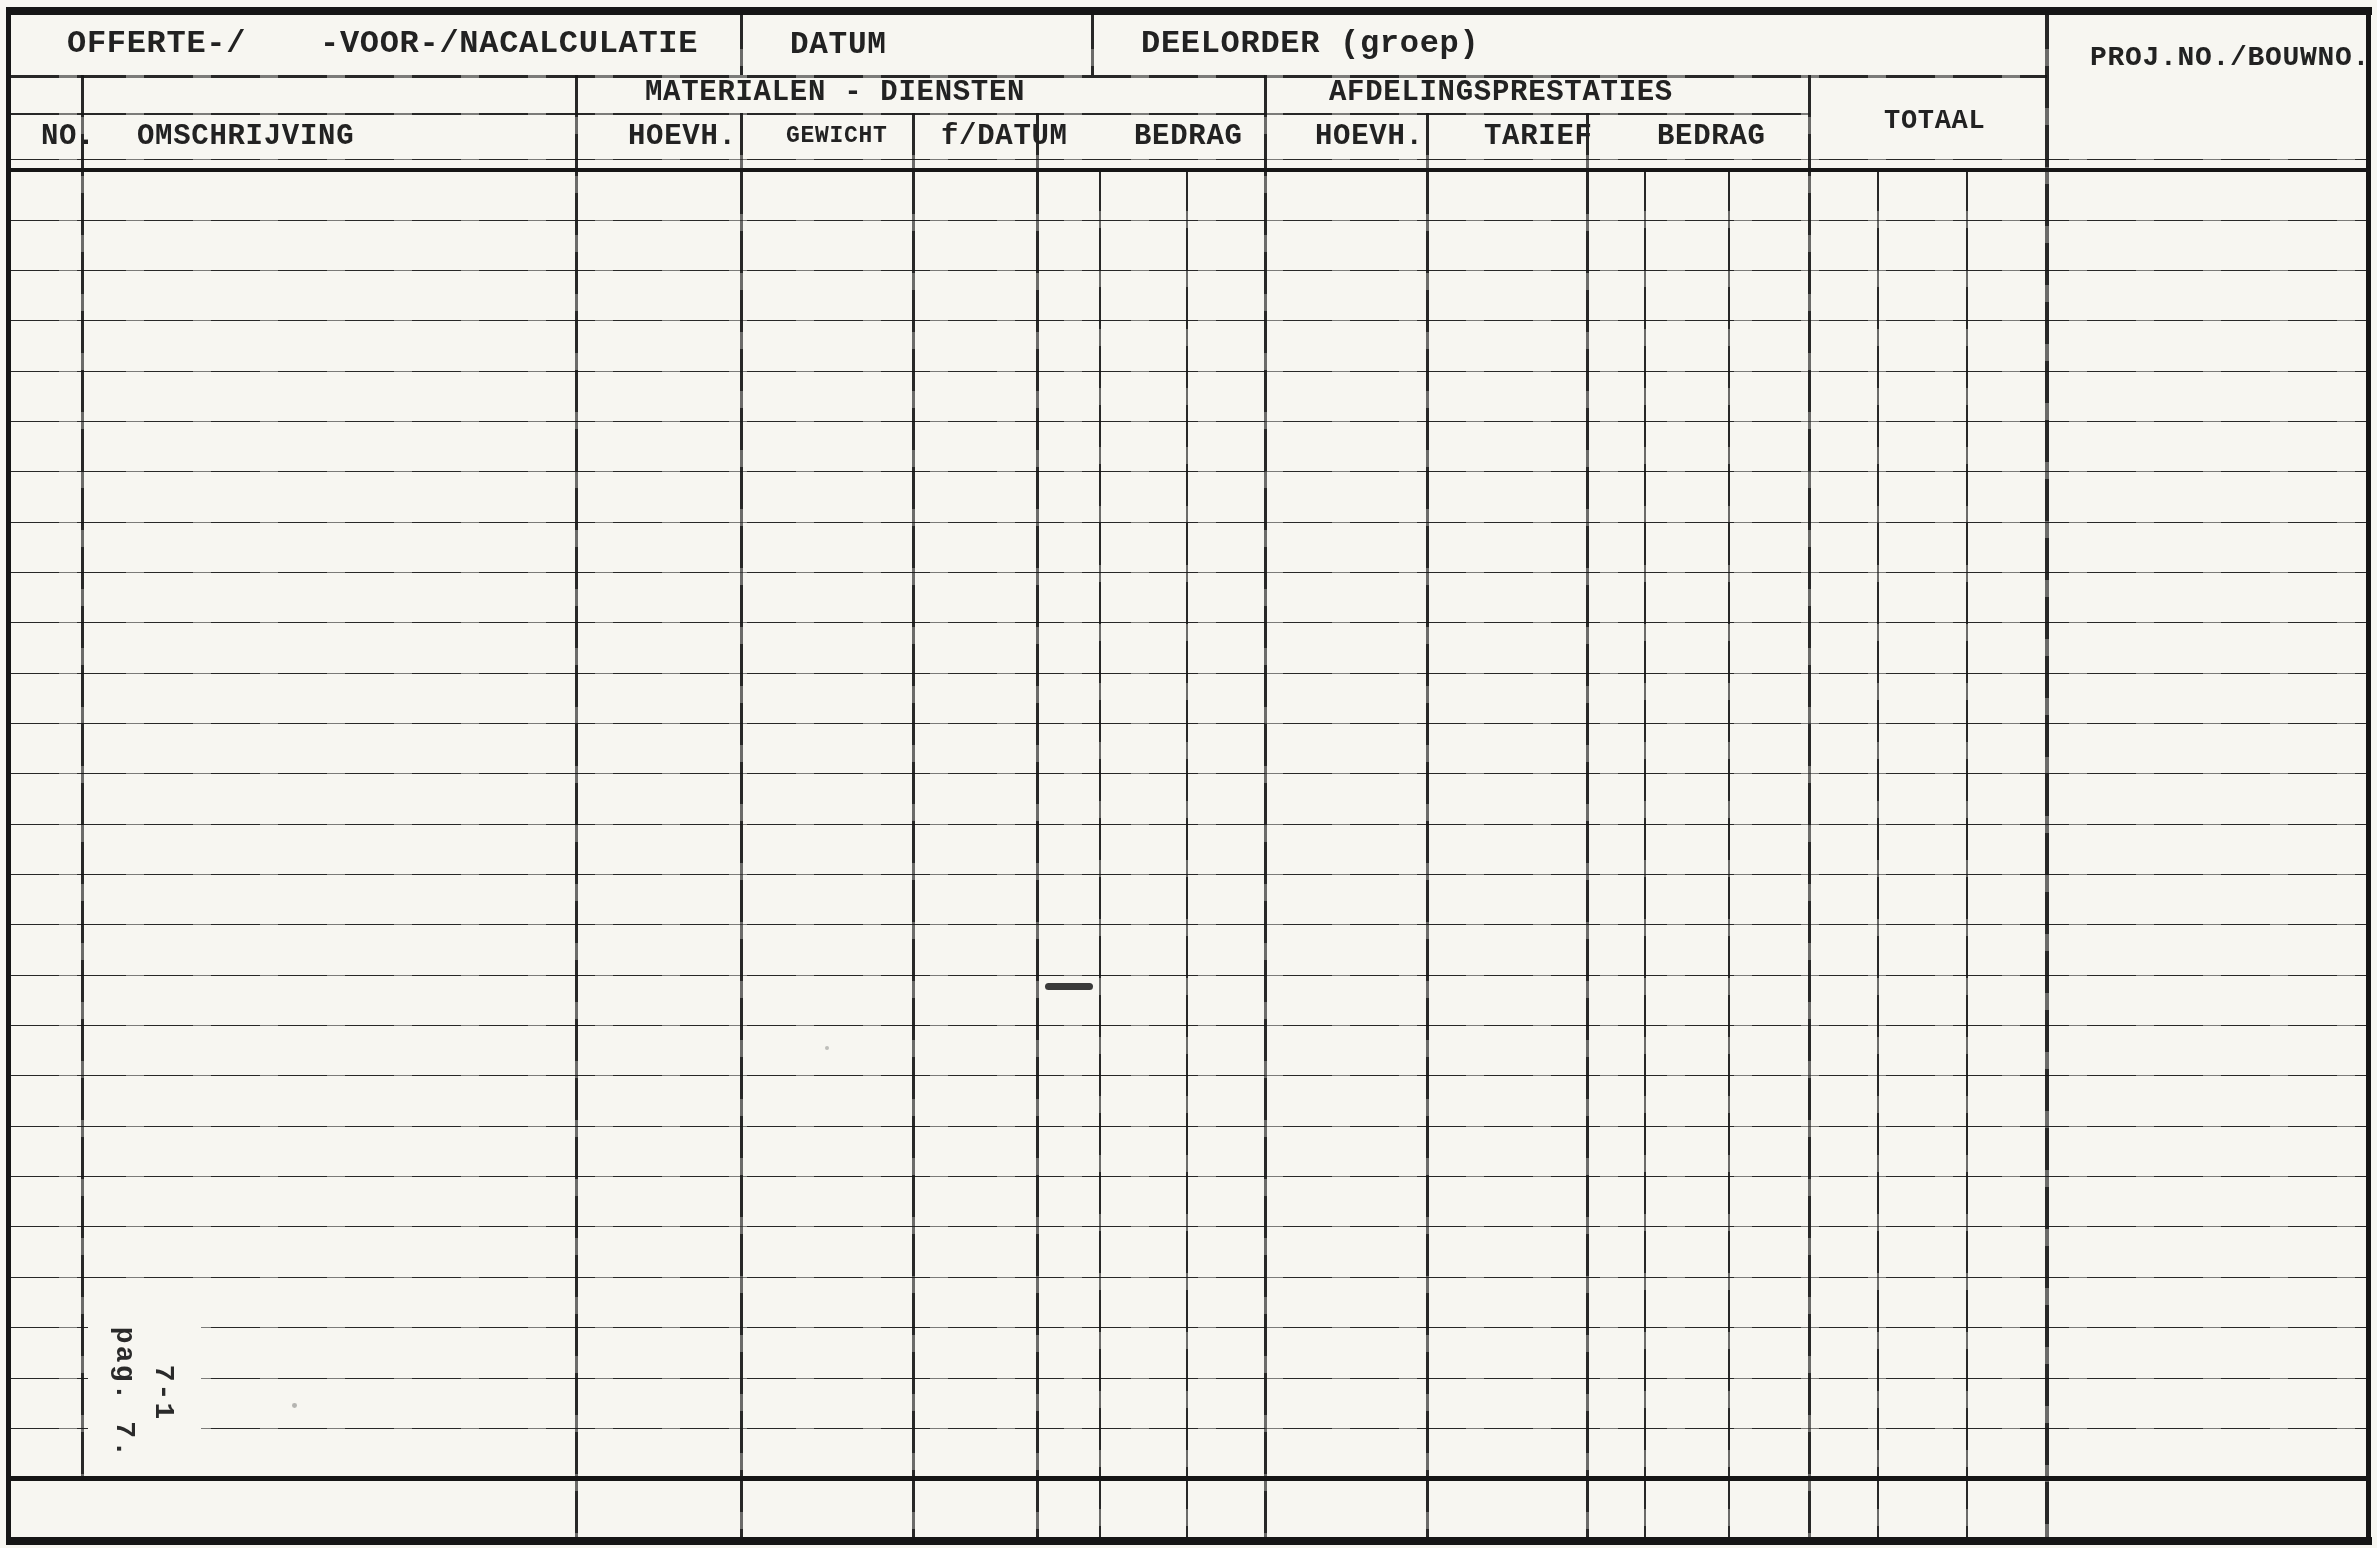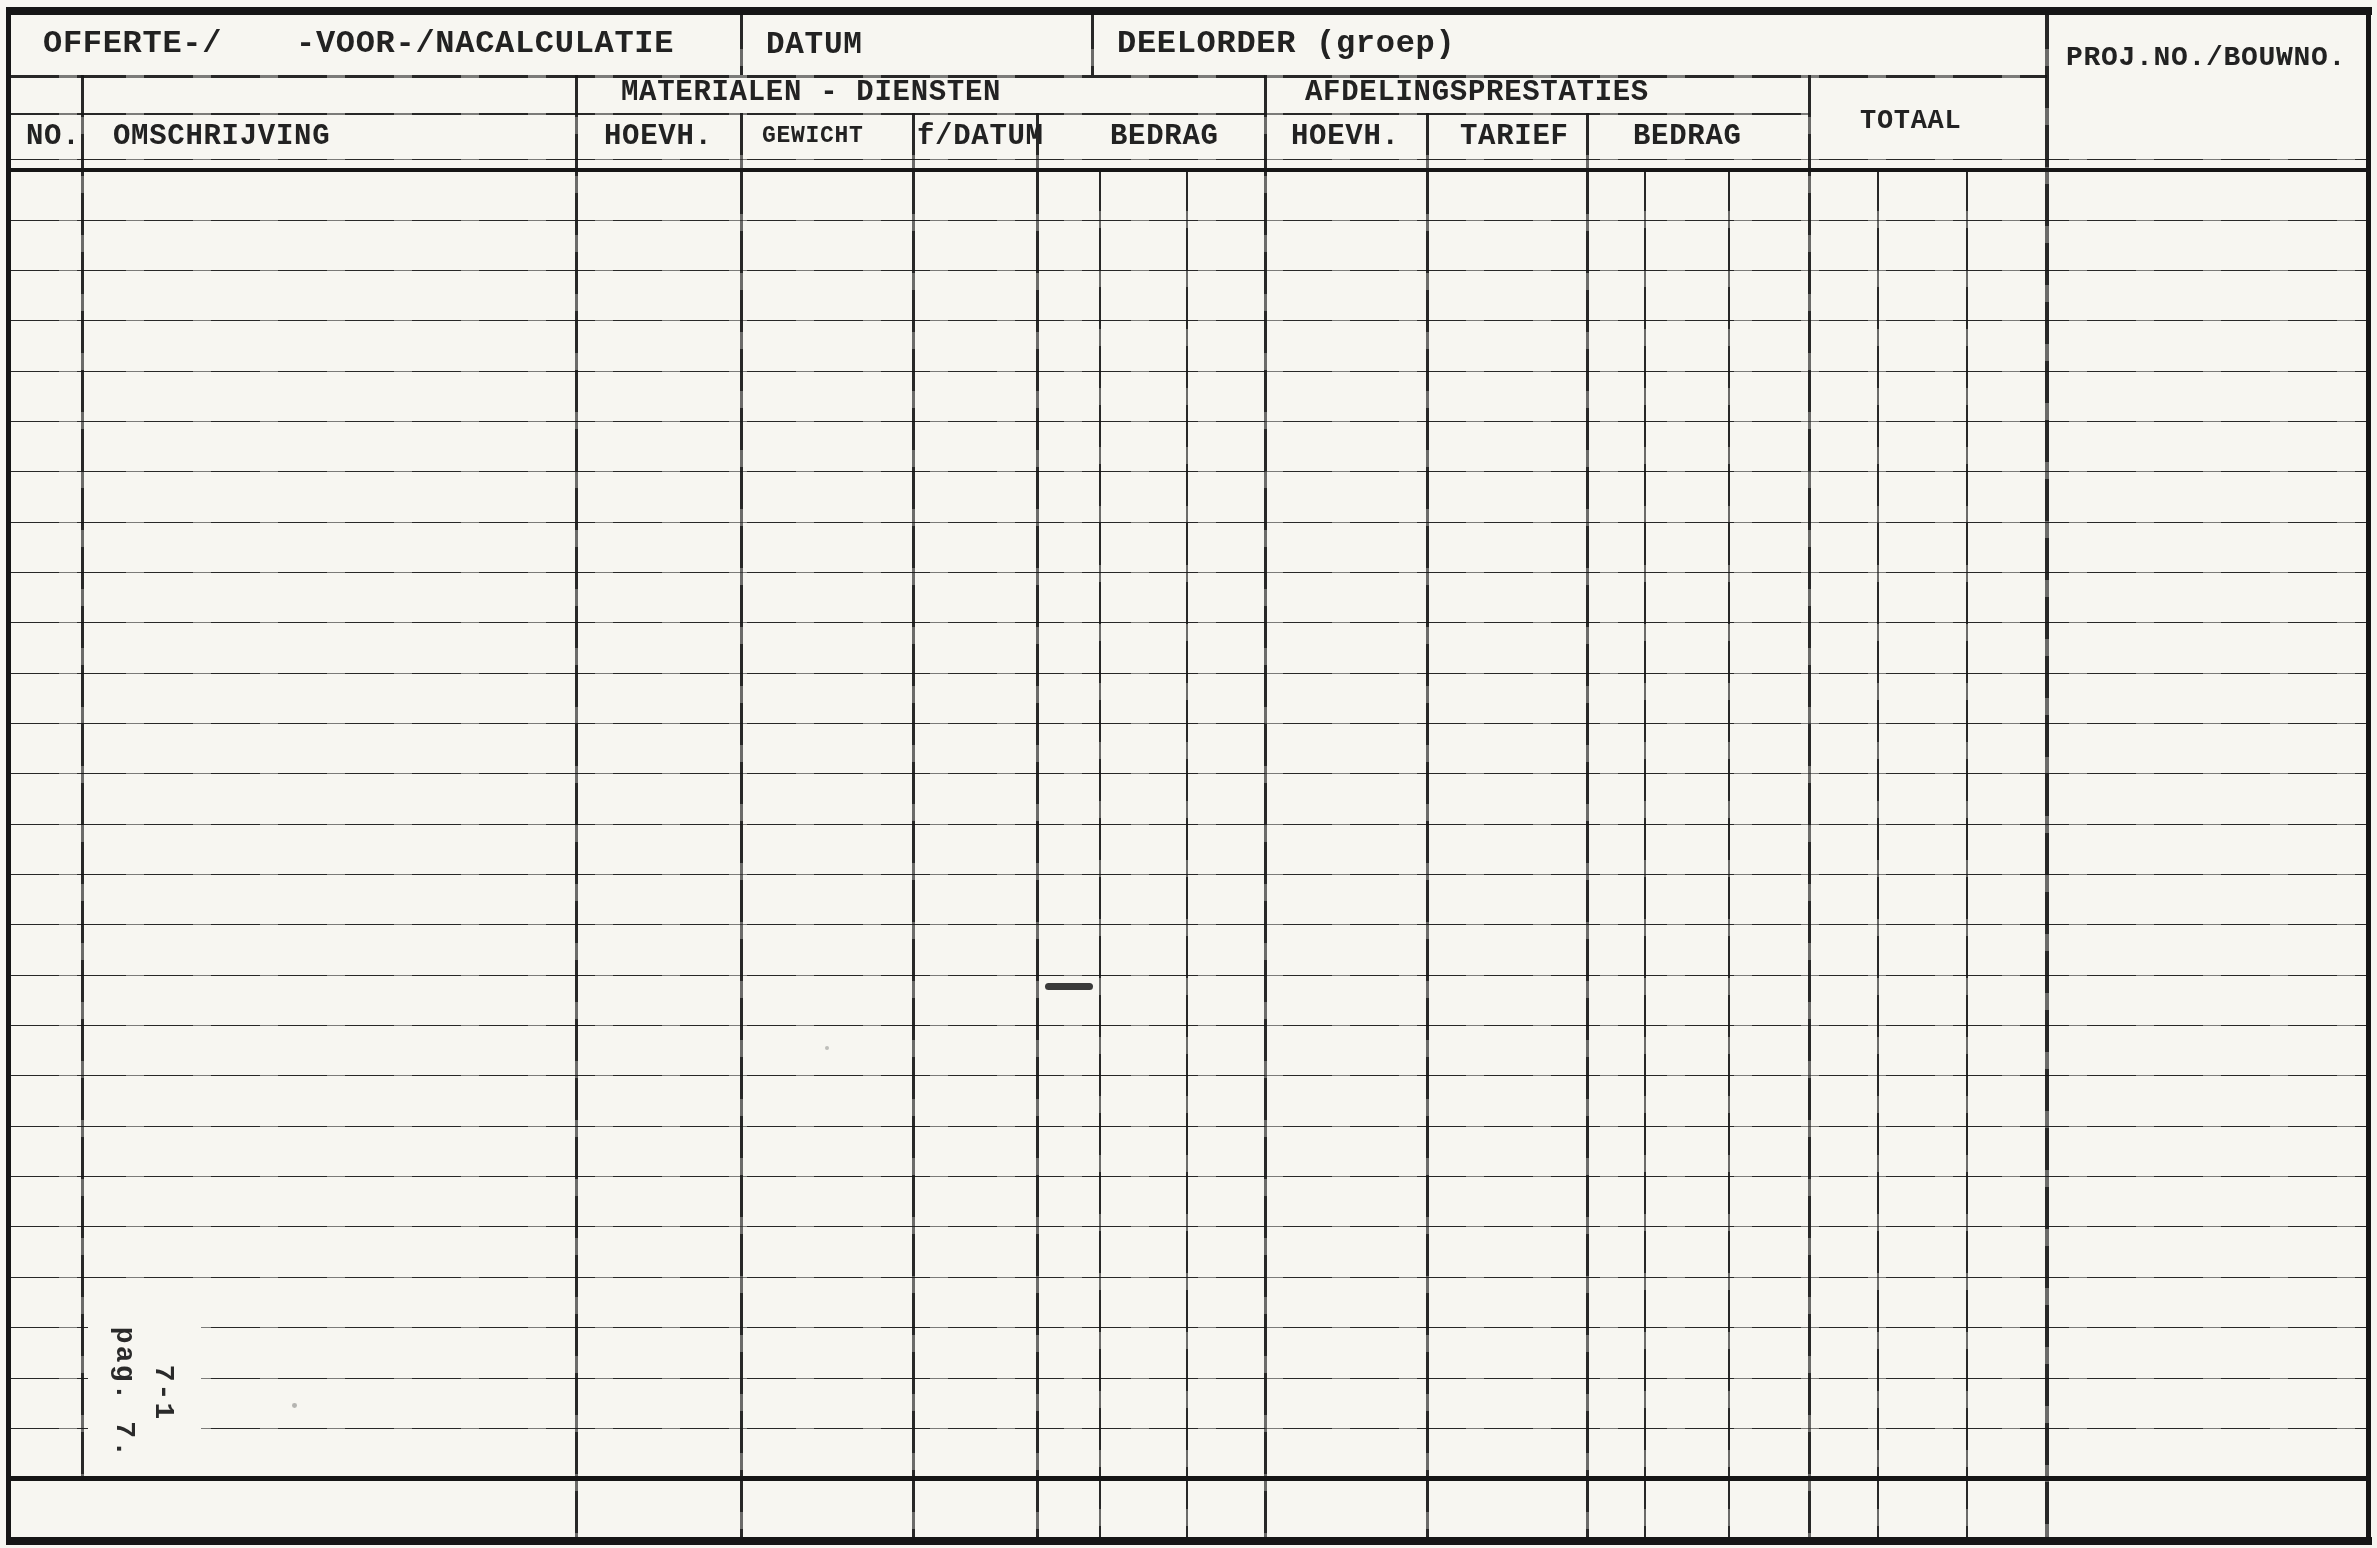"OFFERTE-/" .labels { margin-left: none -> 24px }
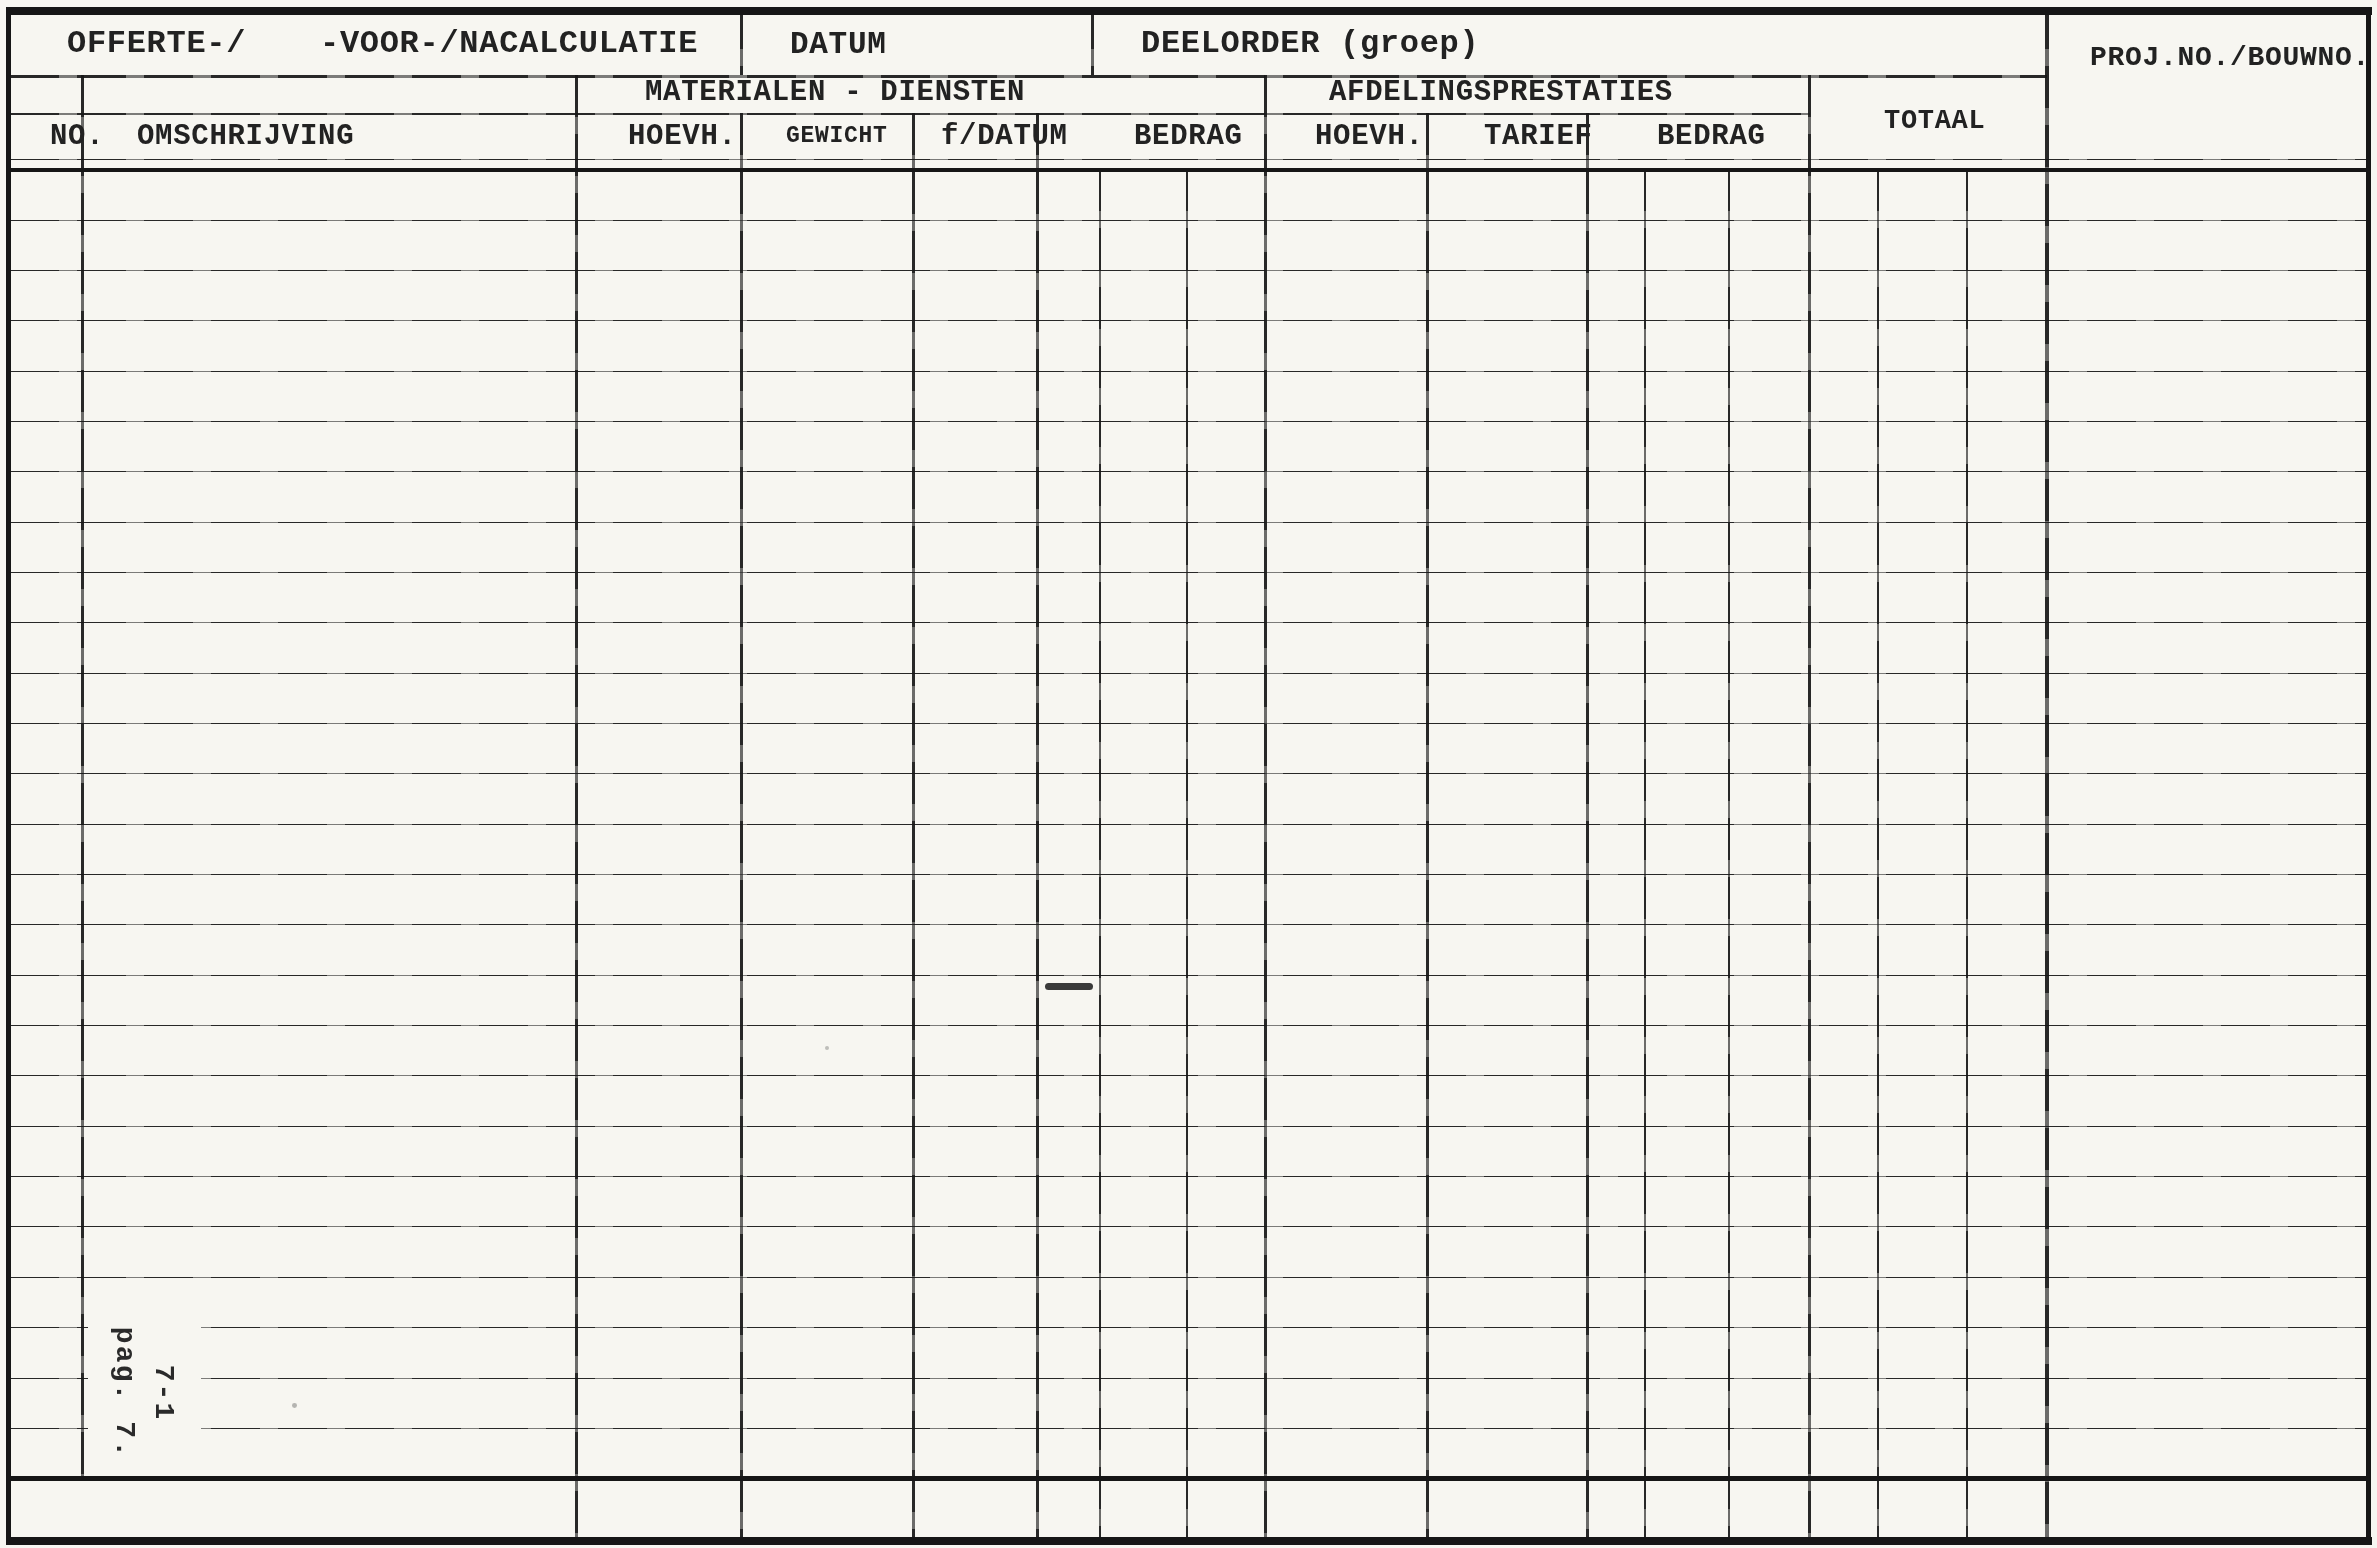"NO." span.lbl { left: 26px -> 17px }
